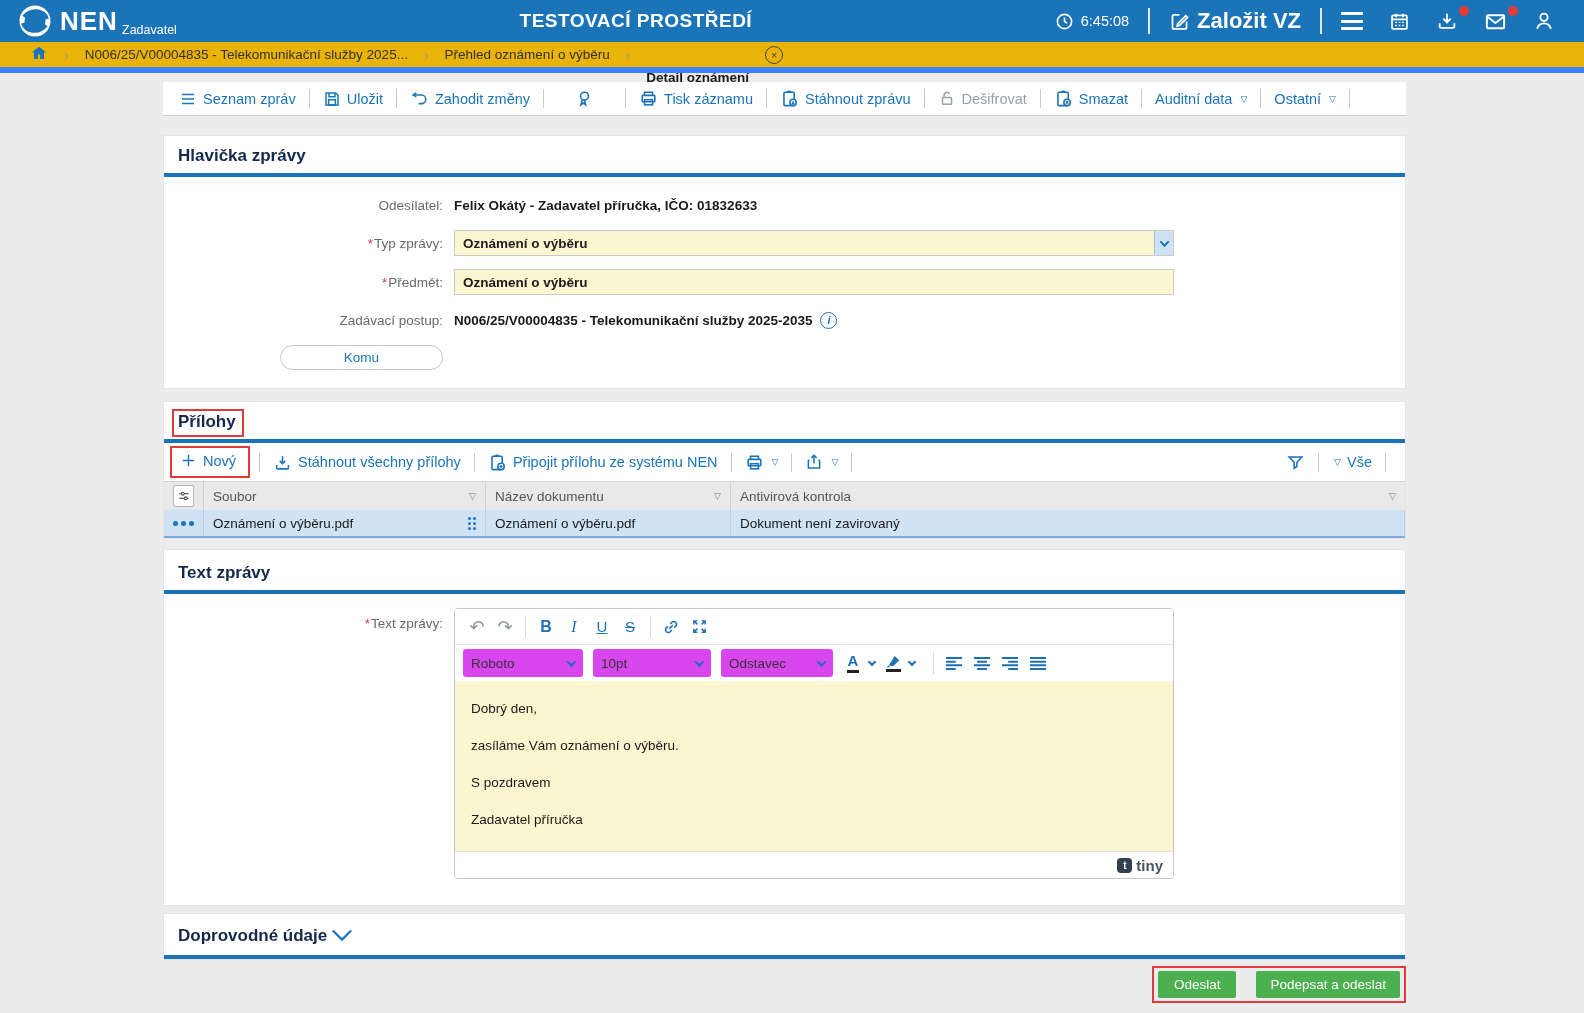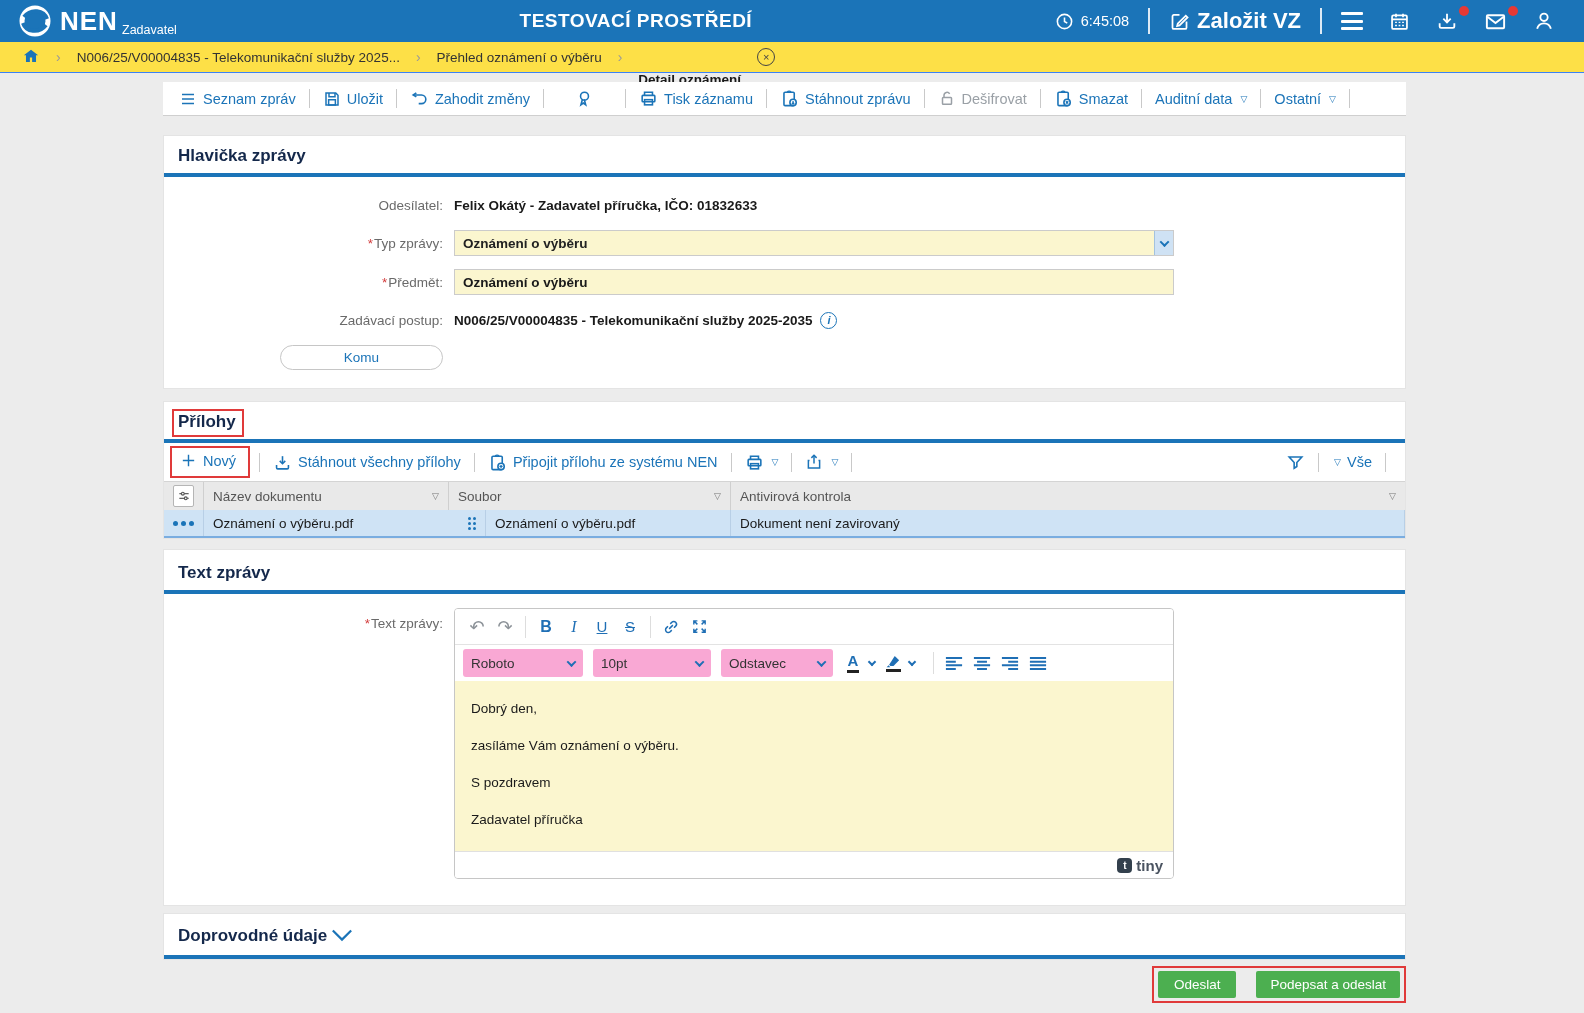"N006/25/V00004835 - Telekomunikační služby 2025..." .crumbbar { background: #fde047 -> #eab308; border-bottom: 1px solid #3b82f6 -> 6px solid #3b82f6; padding-left: 16px -> 24px }
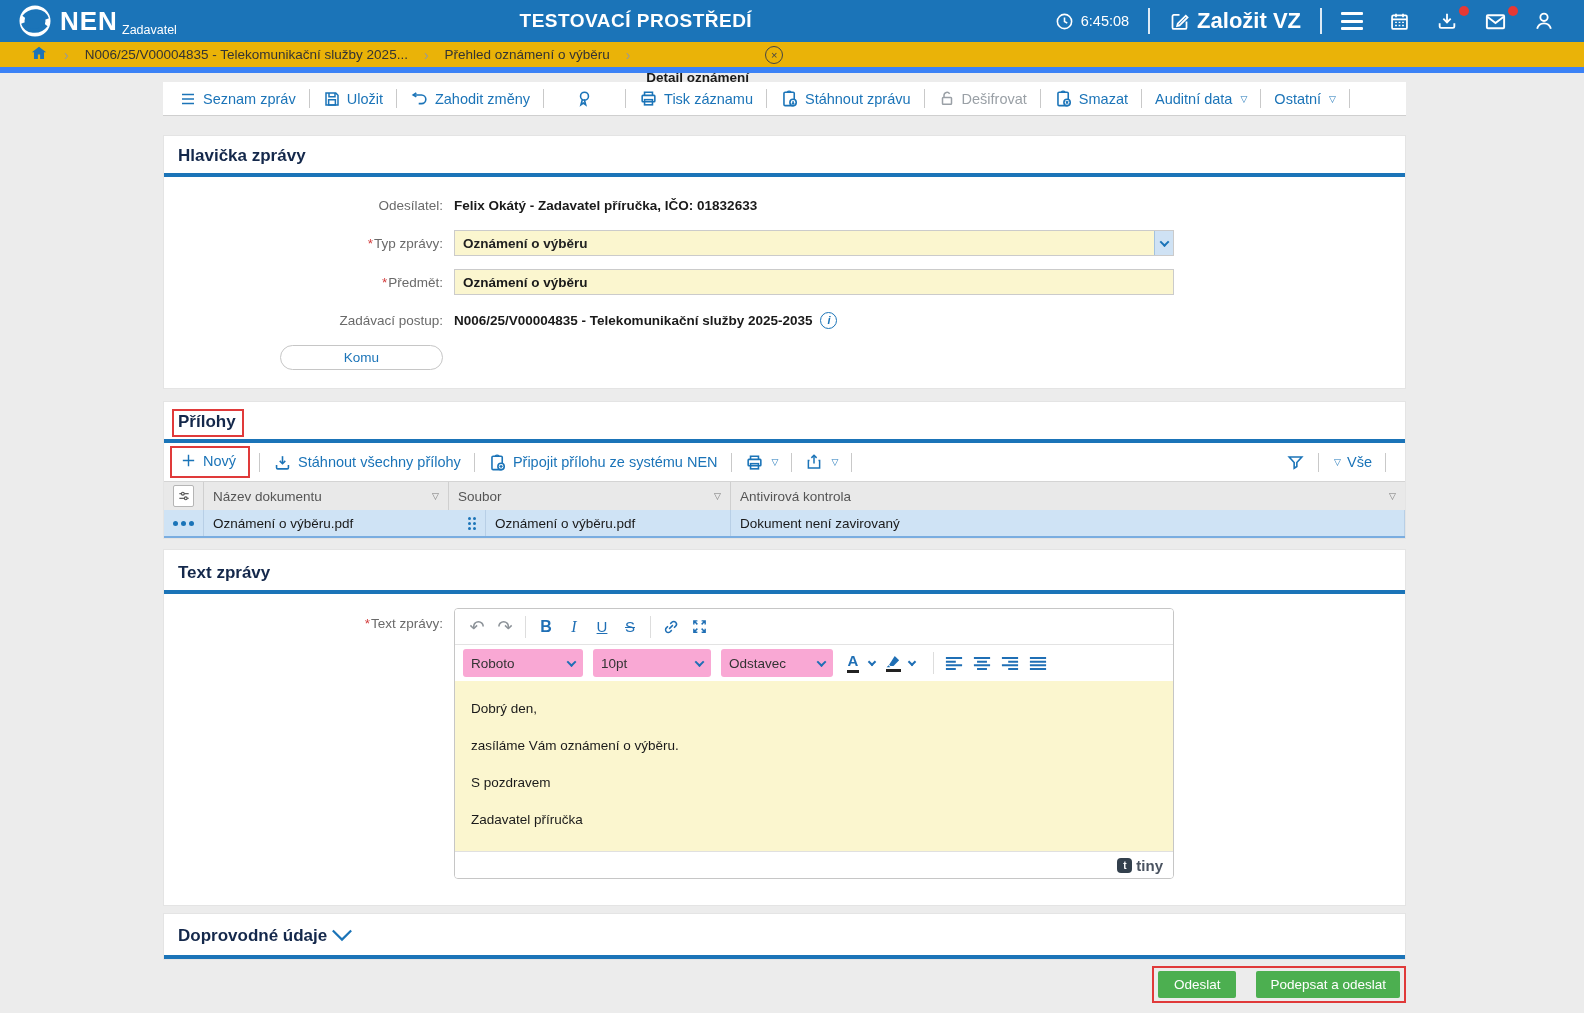"Název dokumentu" div.gcell { order: before "Soubor" -> after "Soubor" }
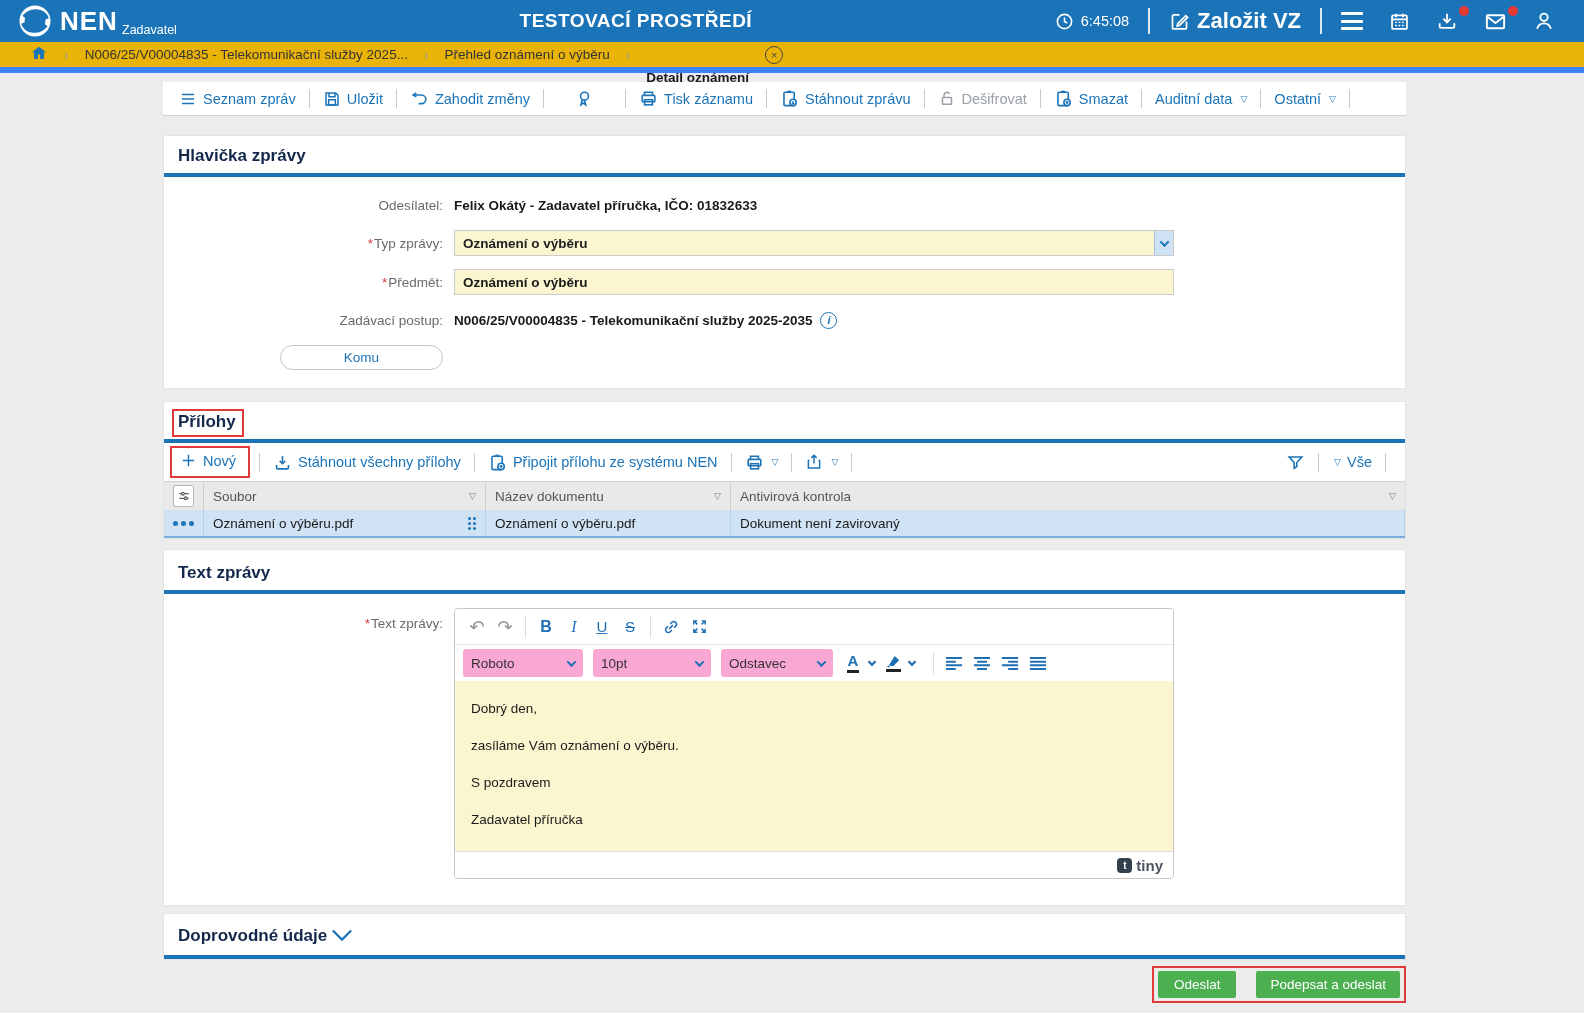"Roboto" .esel { background: #f9a8d4 -> #d946ef }
